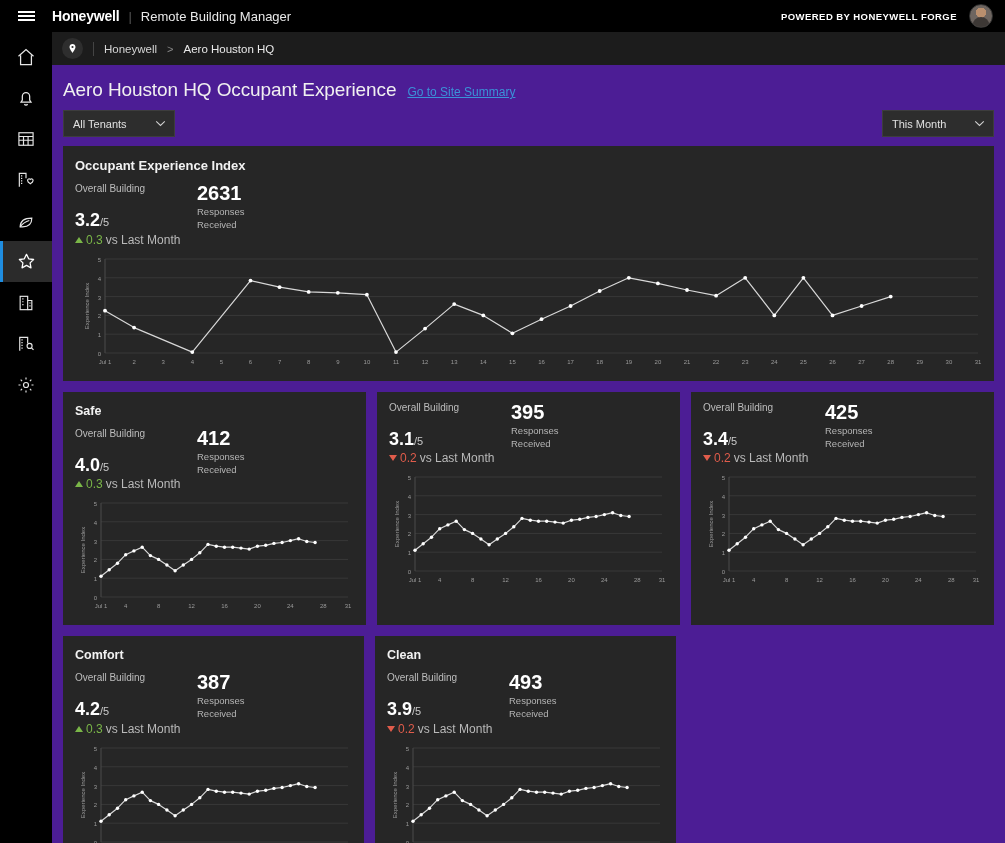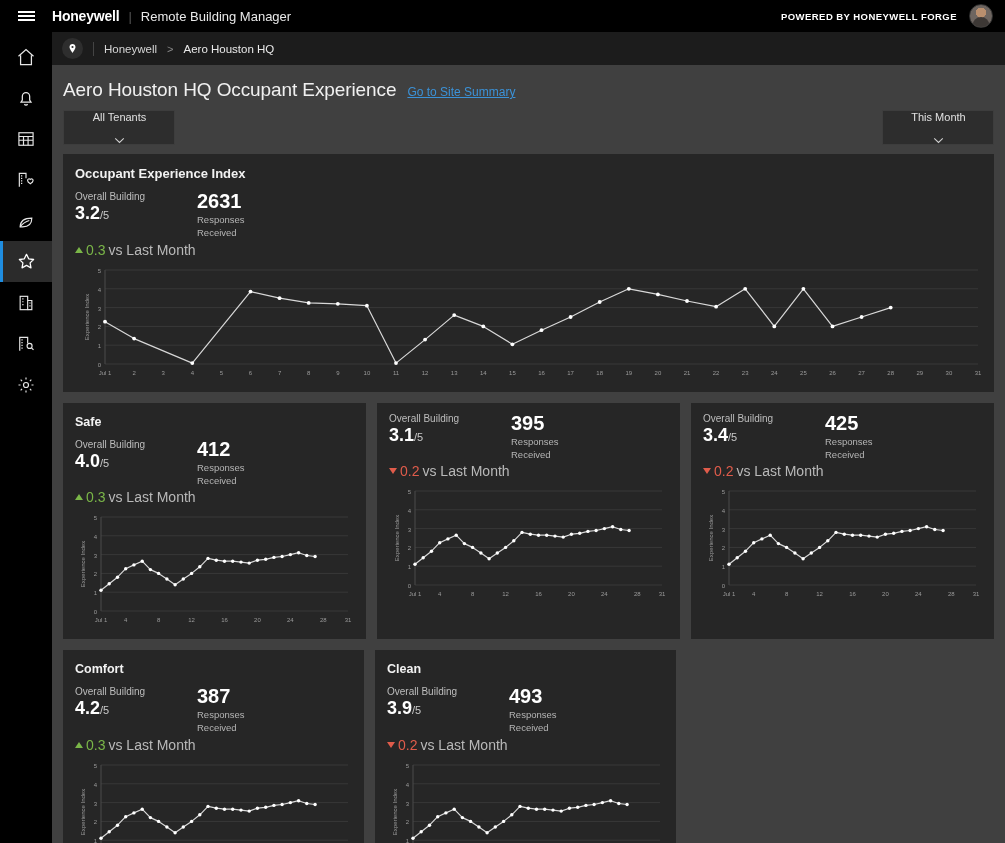"Aero Houston HQ Occupant Experience" .page { background: #404040 -> #4c1d95 }
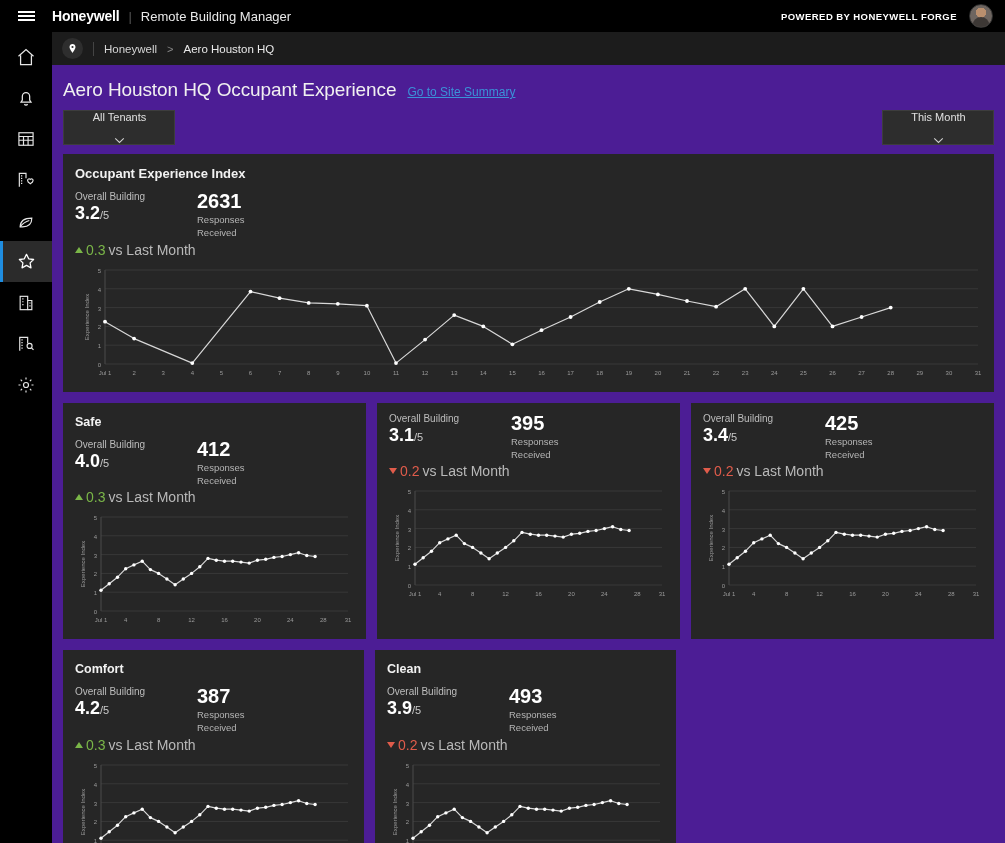"All Tenants" .select { flex-direction: column -> none; height: 35px -> 27px }
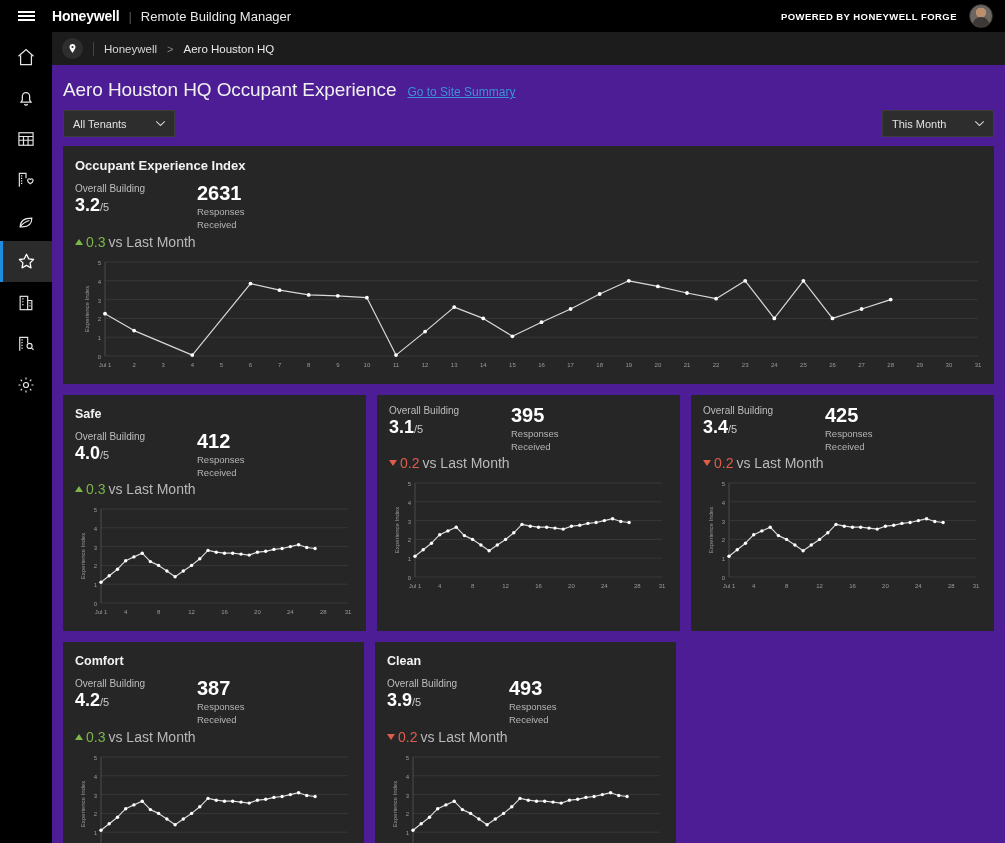"3.2/5" .stat-score { margin-top: 1px -> 16px }
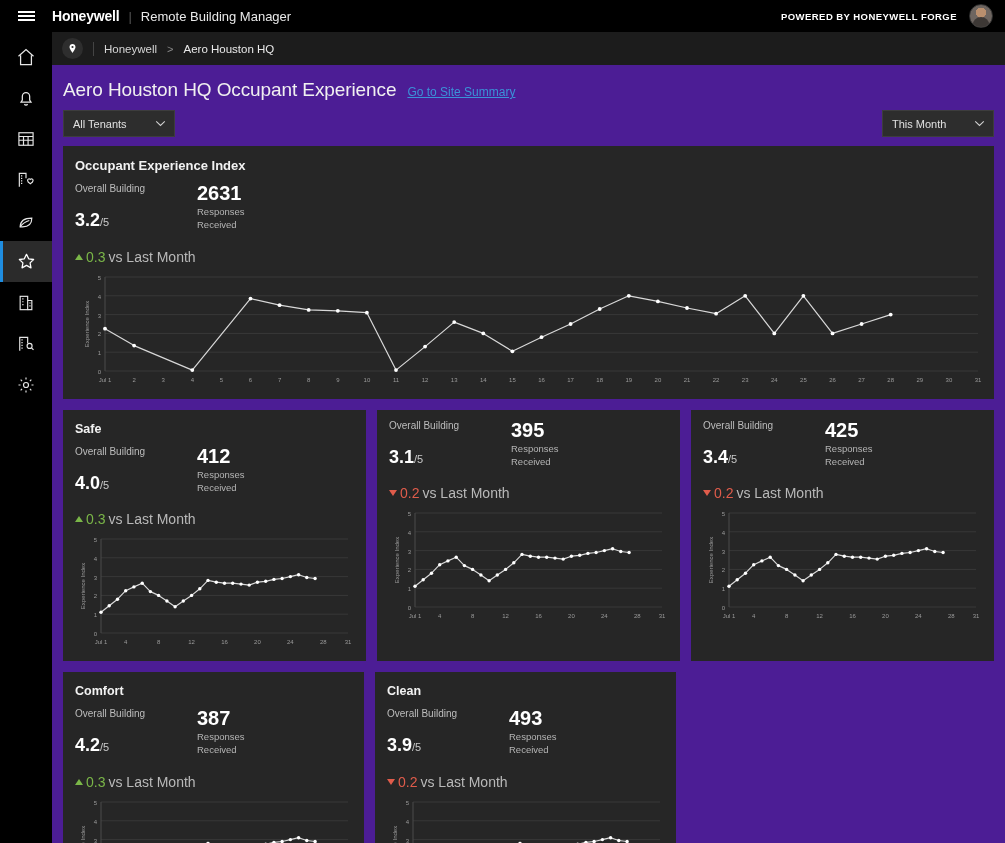"0.3" .stat-delta { font-size: 14px -> 12px; margin-top: 18px -> 2px }
